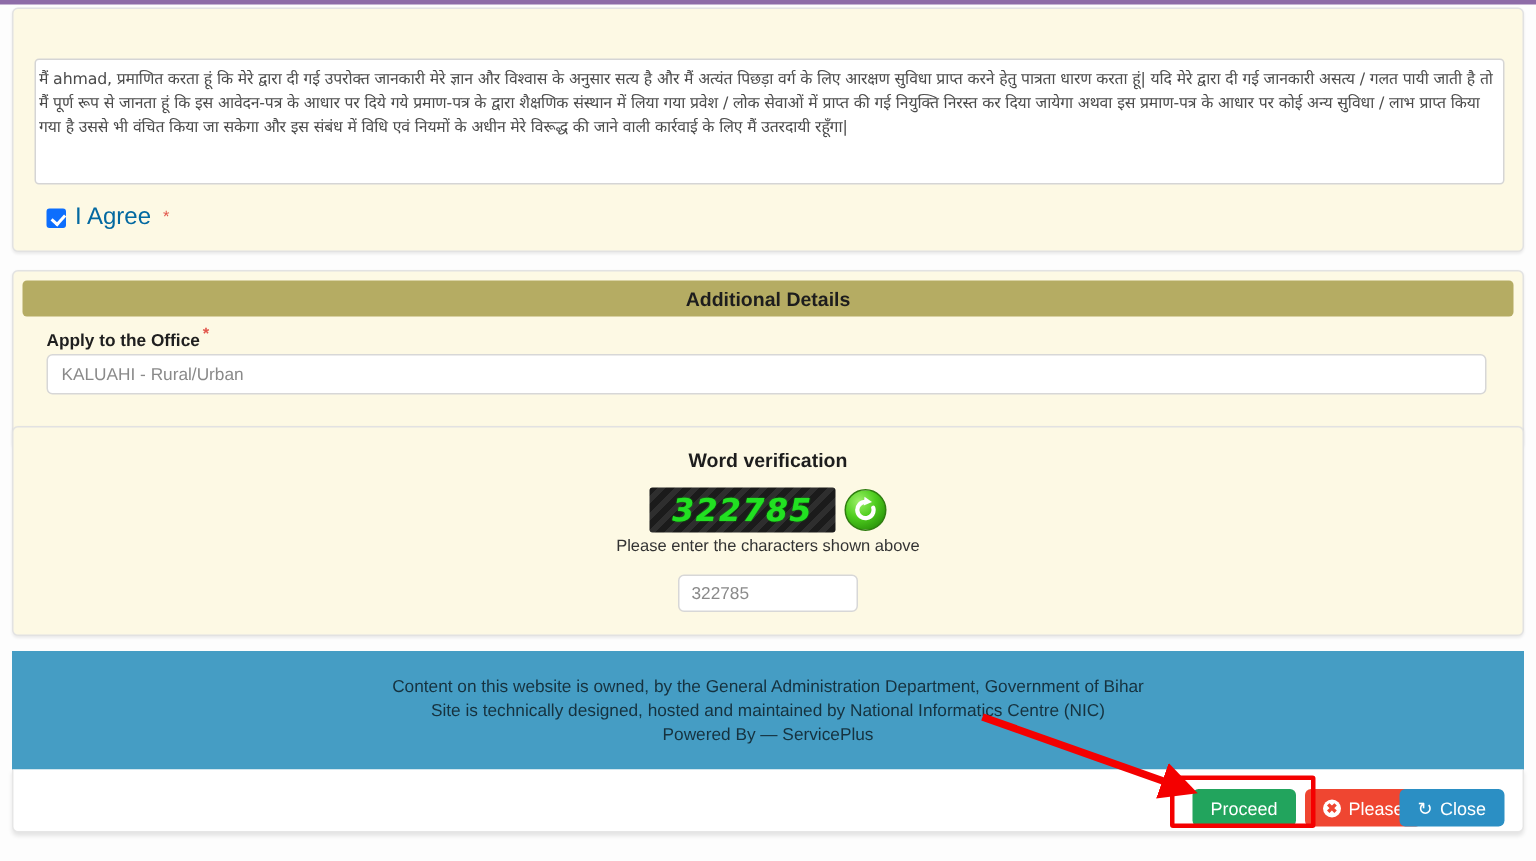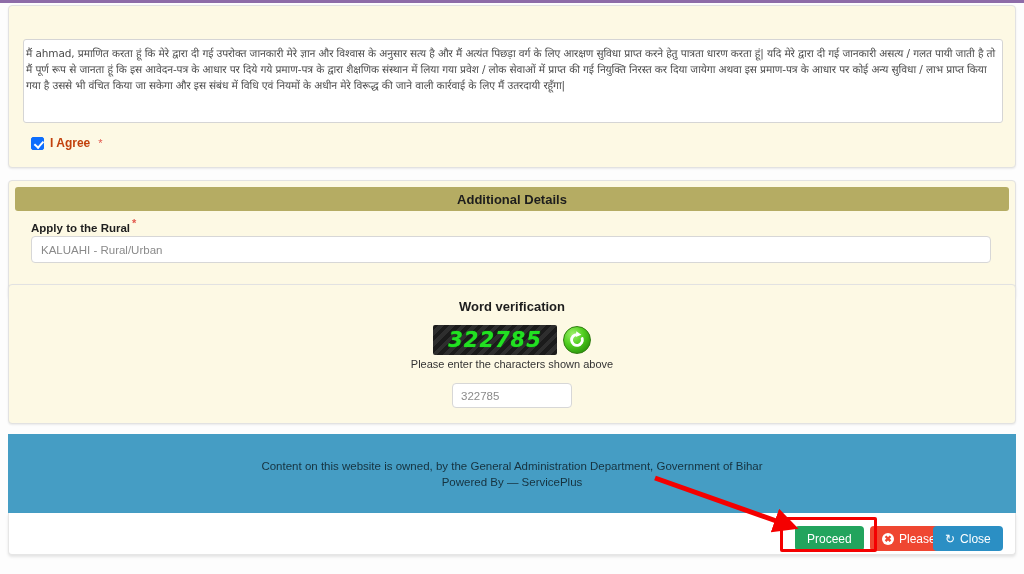"I Agree" .agree-label { color: #c2410c -> #0369a1; font-size: 12px -> 16px; font-weight: bold -> normal }
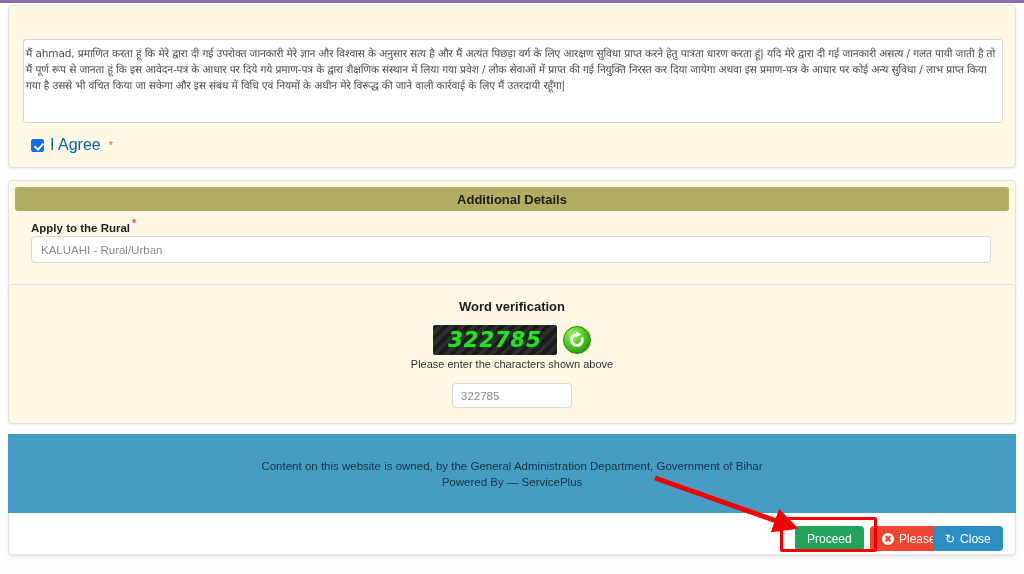"Apply to the Rural" span { text: Rural -> Office }
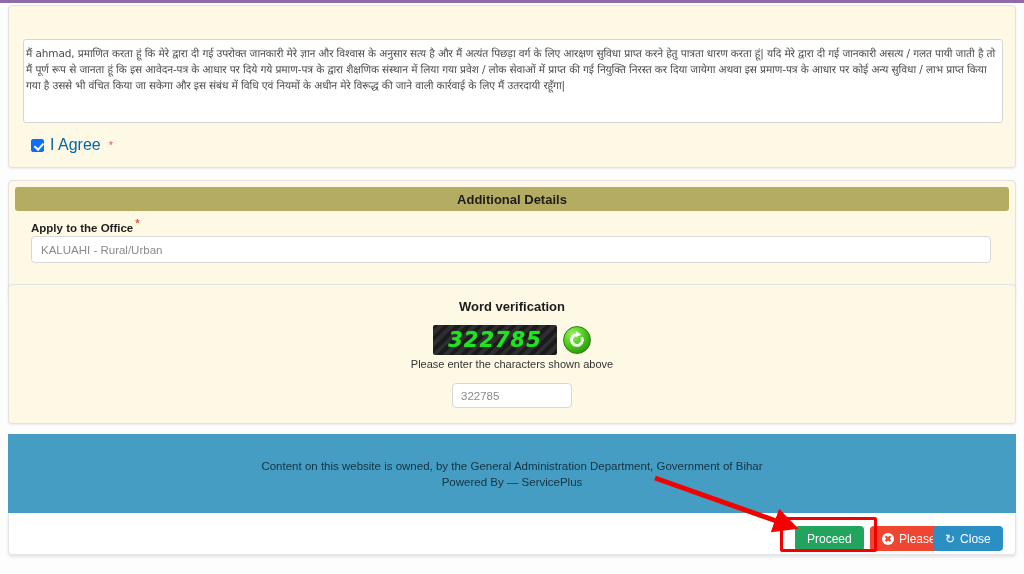"Site is technically designed, hosted" div { html: none -> <div>Site is technically designed, hosted and maintained by National Informatics Centre (NIC)</div> }
